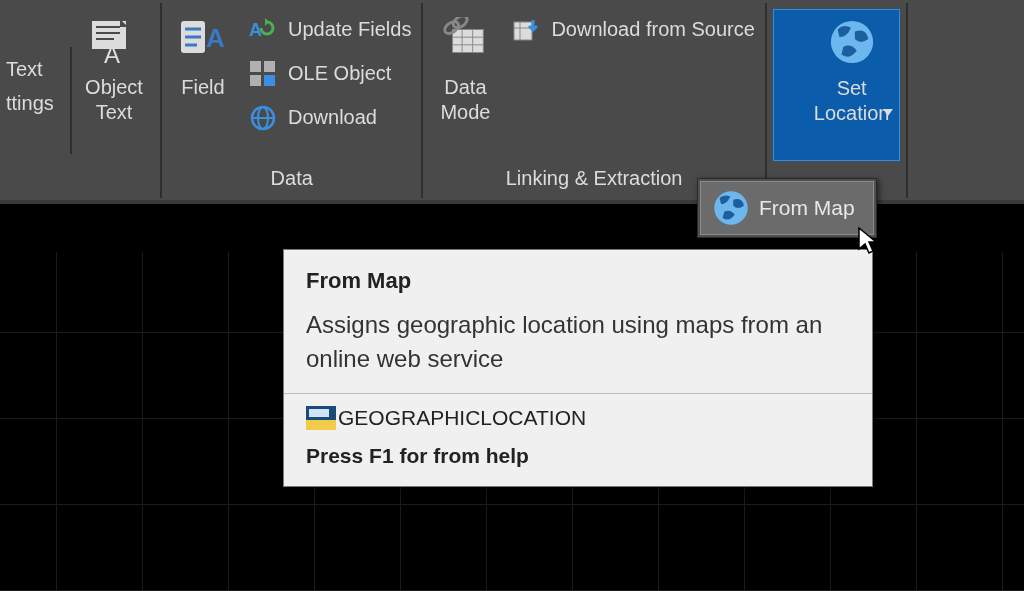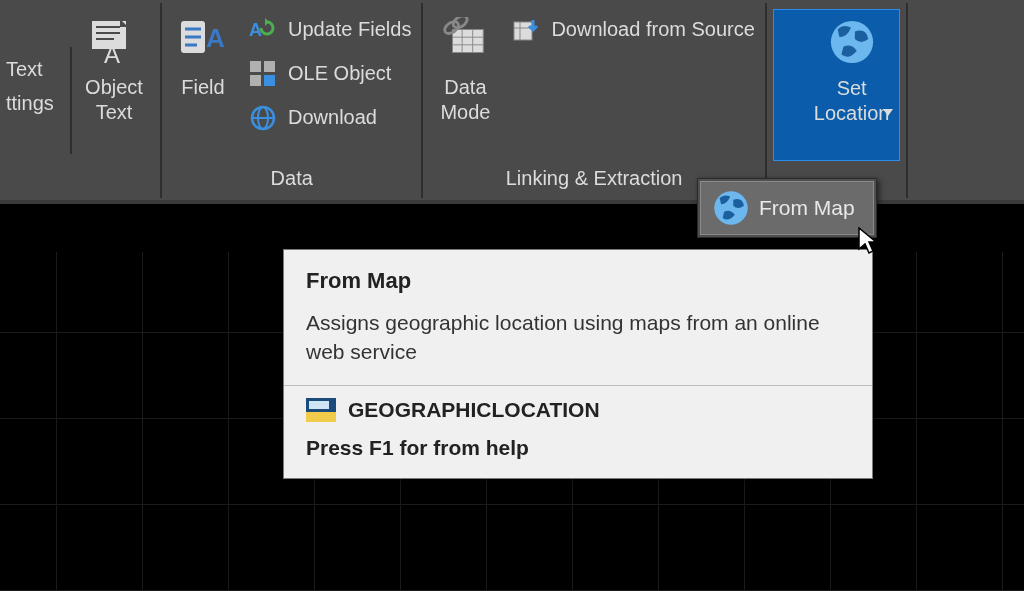"Assigns geographic location using maps" .tooltip .tt-desc { font-size: 21px -> 24px }
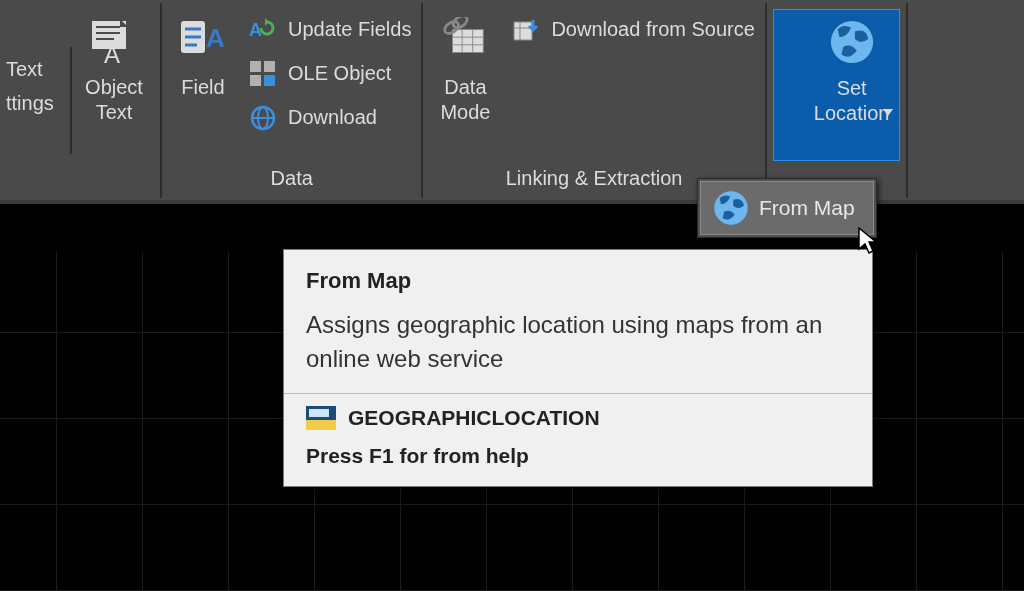"GEOGRAPHICLOCATION" .tooltip .tt-cmd { font-weight: 700 -> 400; gap: 12px -> 2px }
